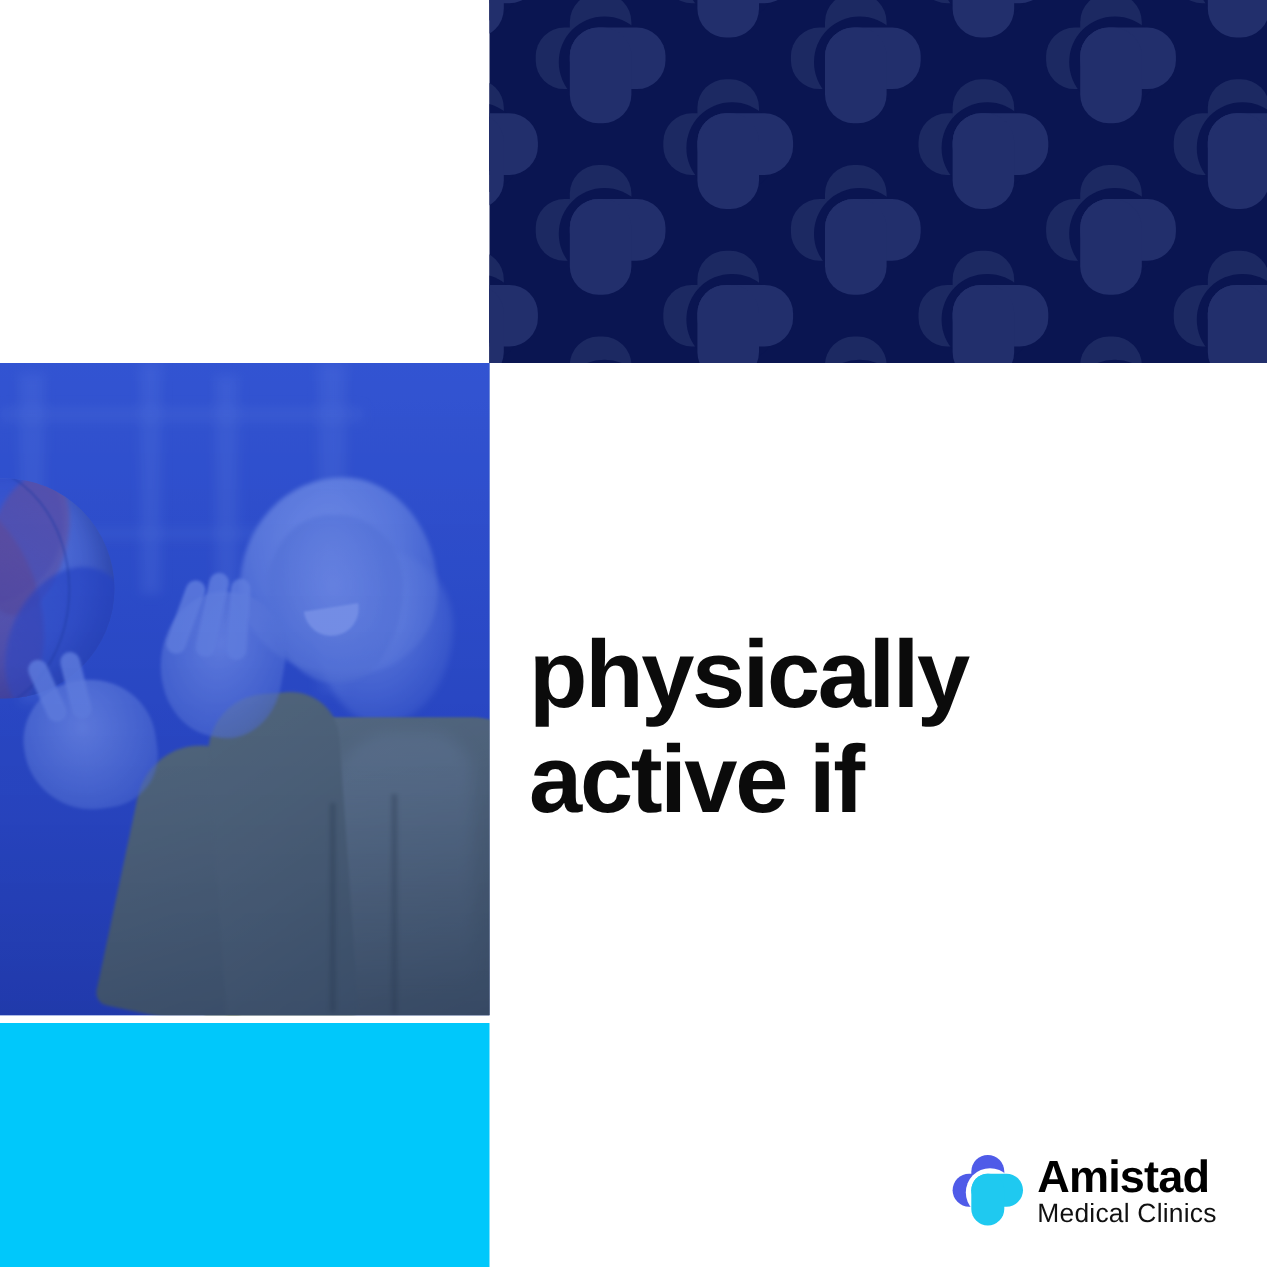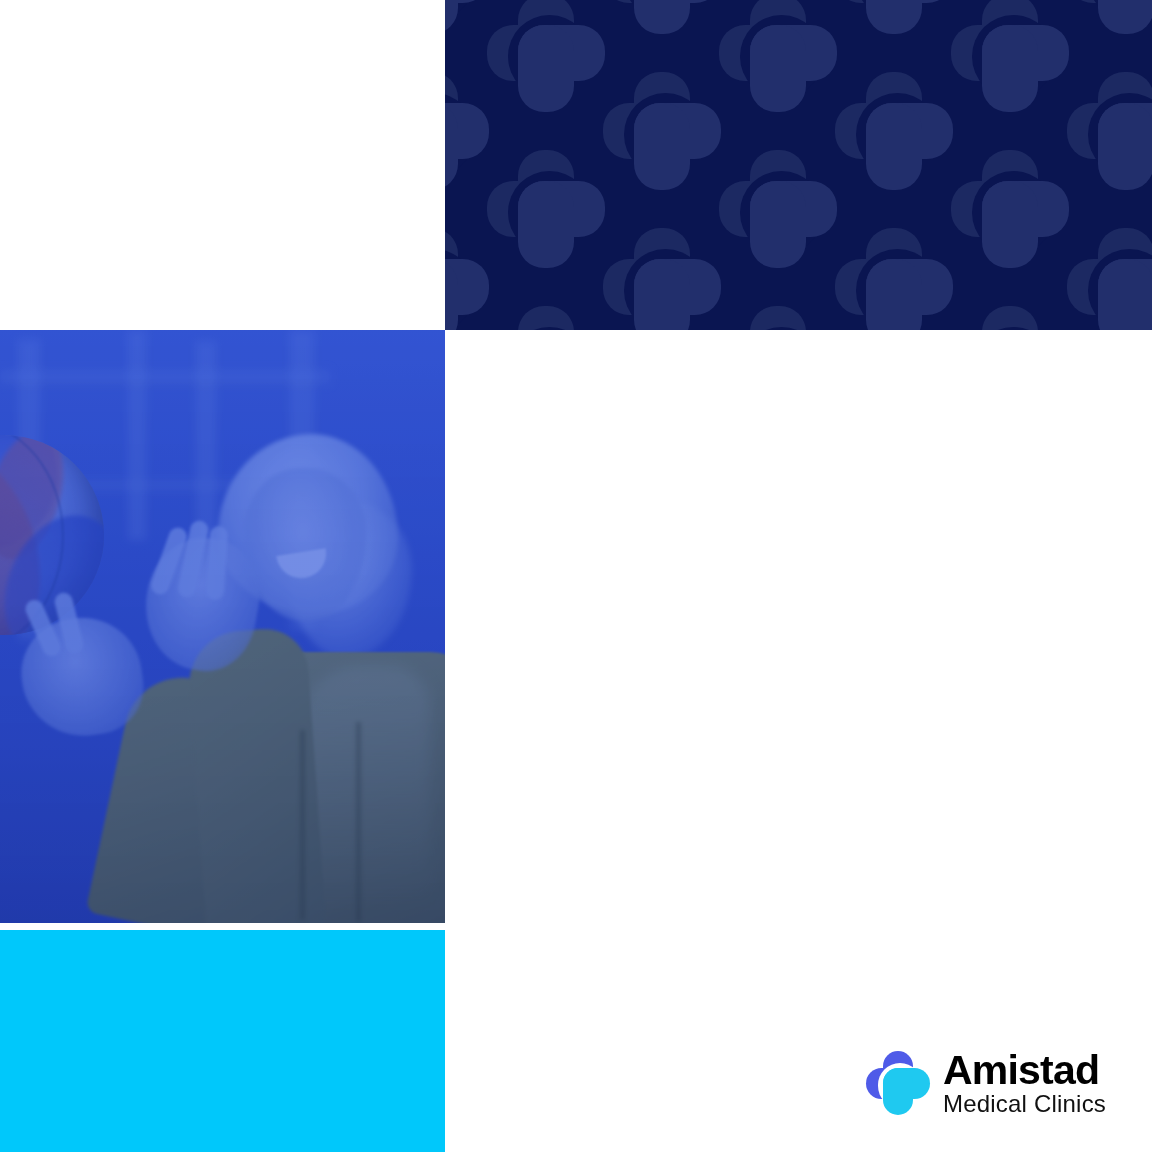"physically active if" div { html: none -> <div><span>physically active if</span></div> }
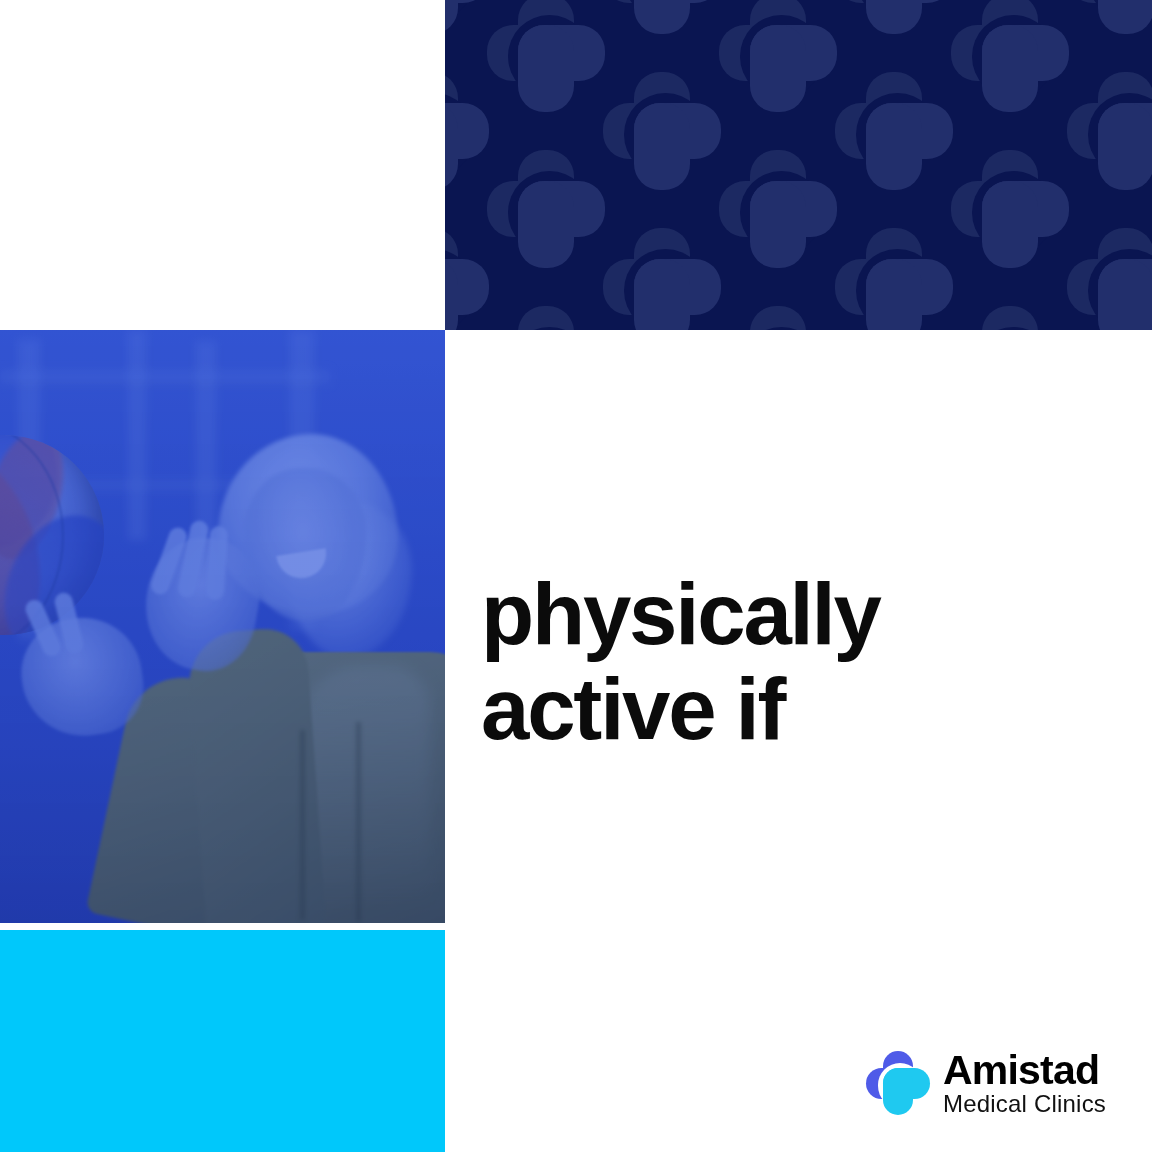"Amistad" .logo { align-items: center -> none }
